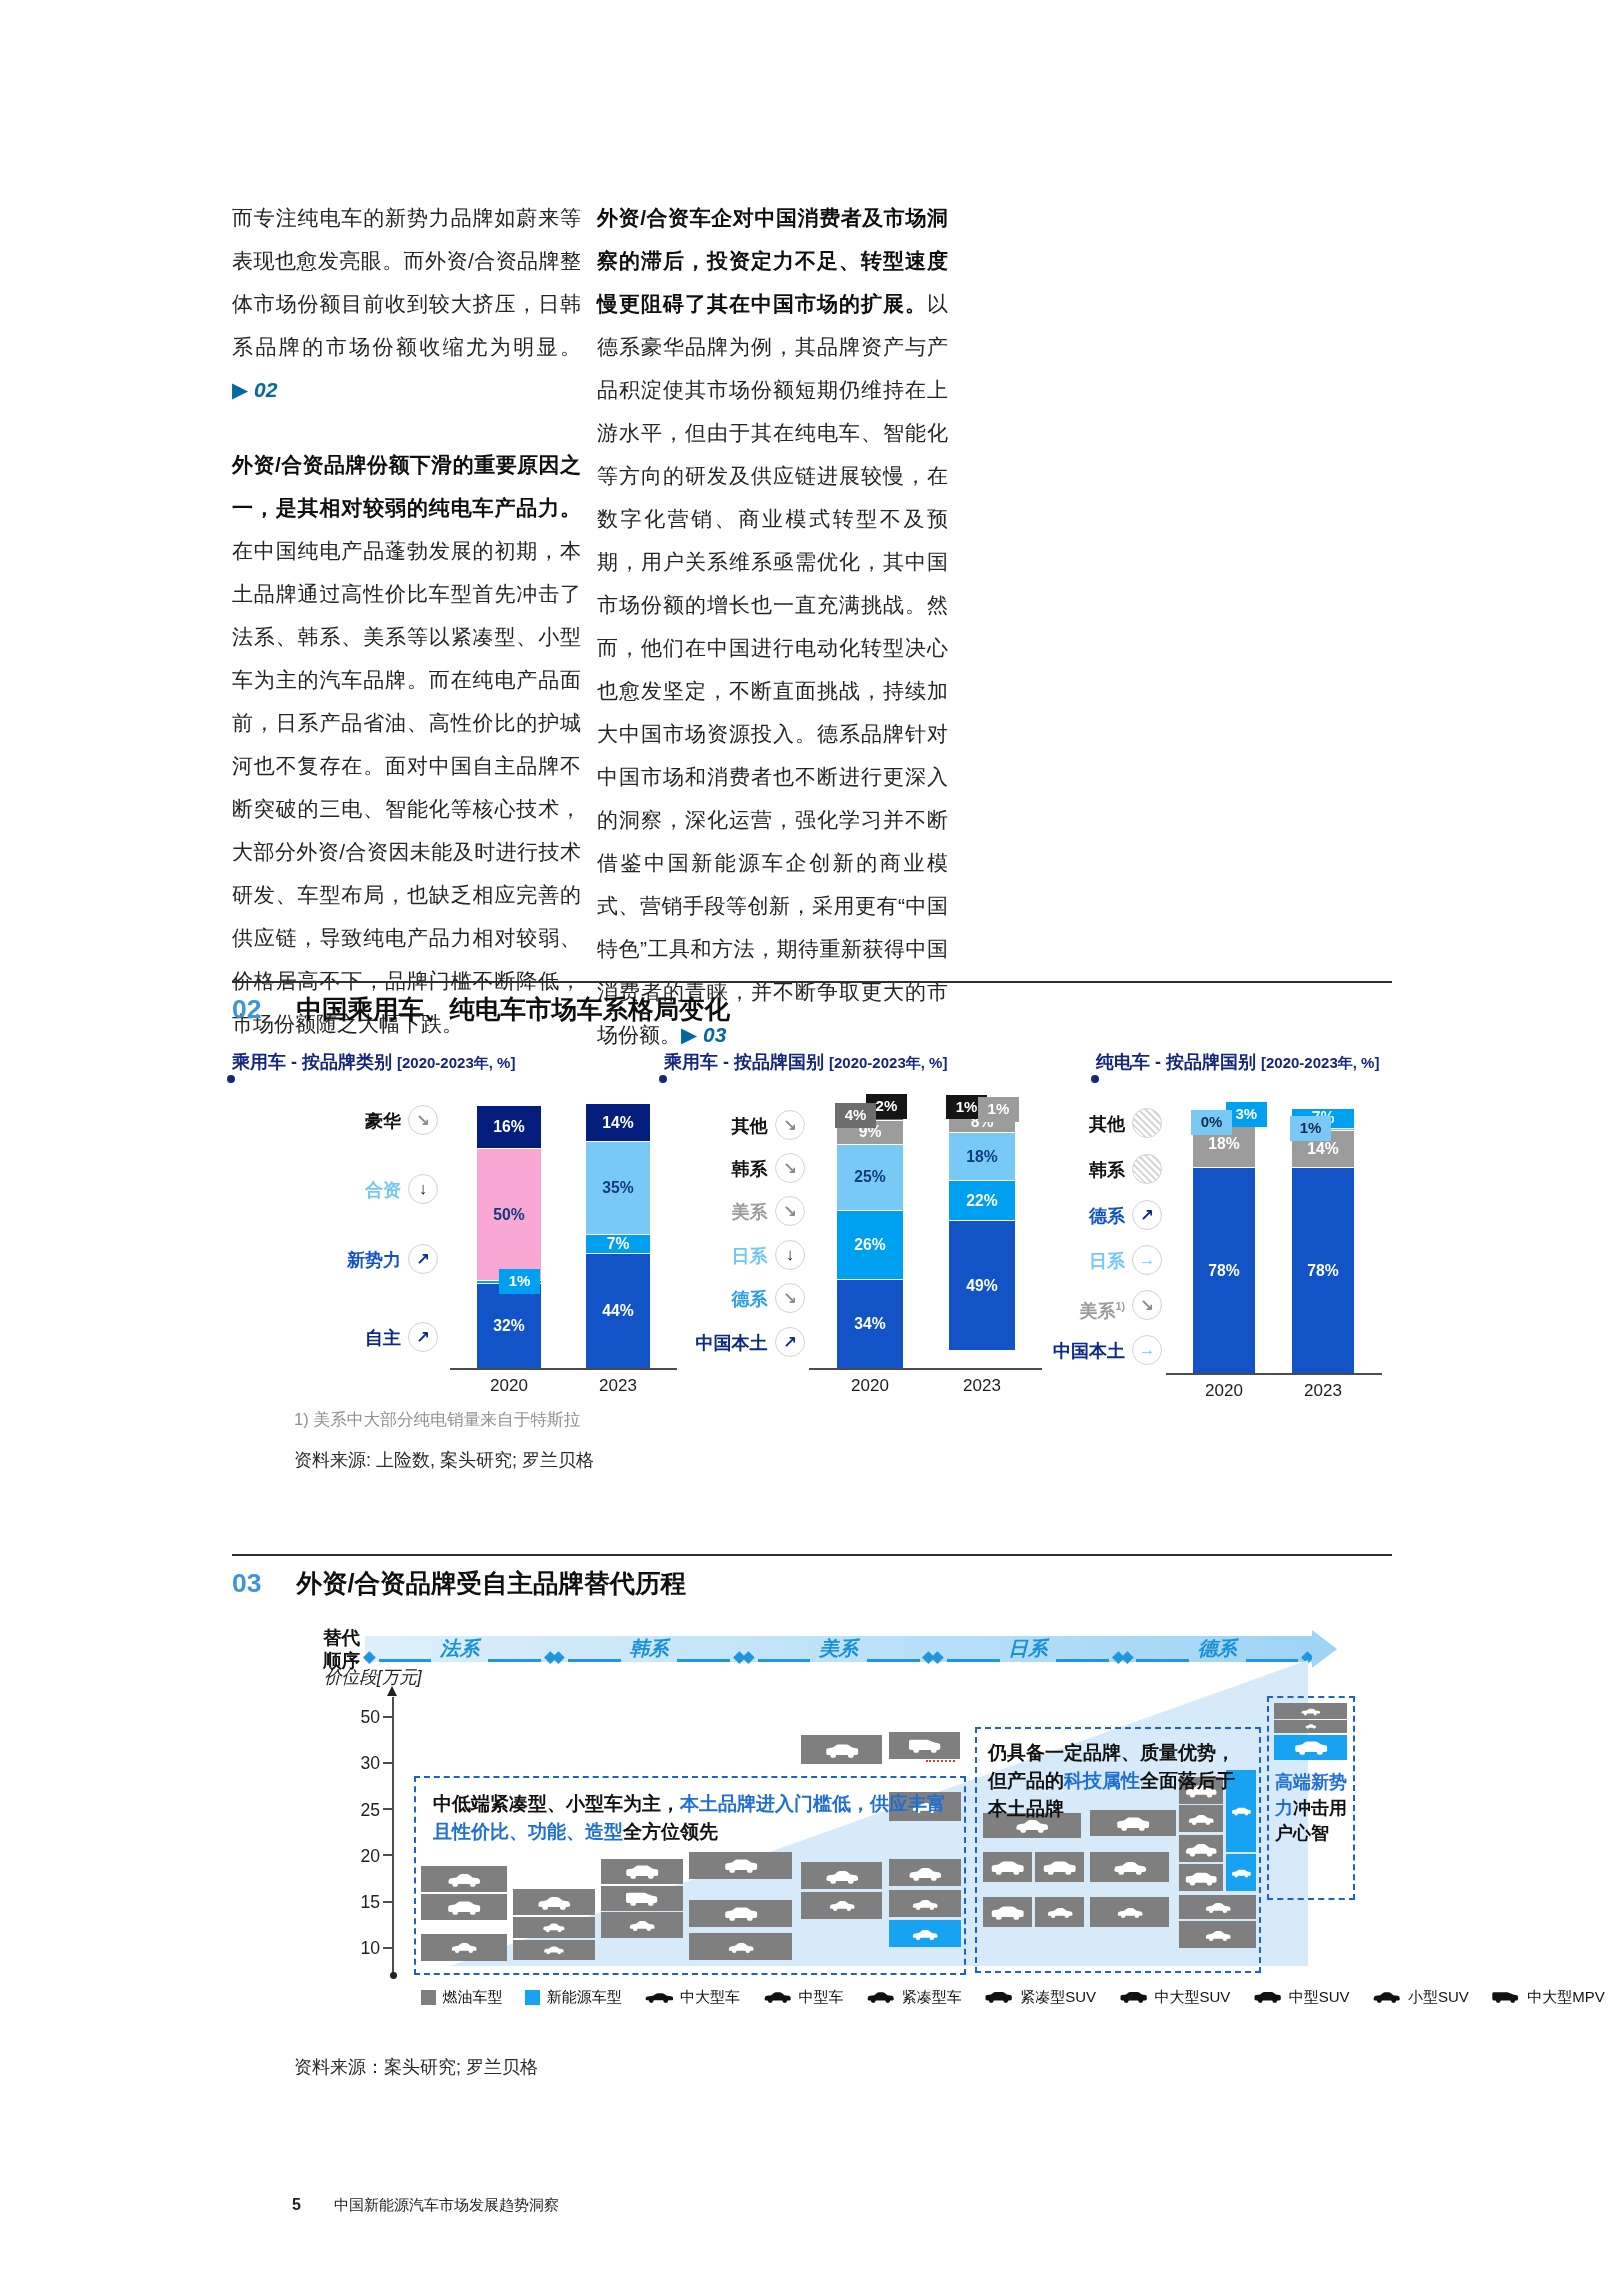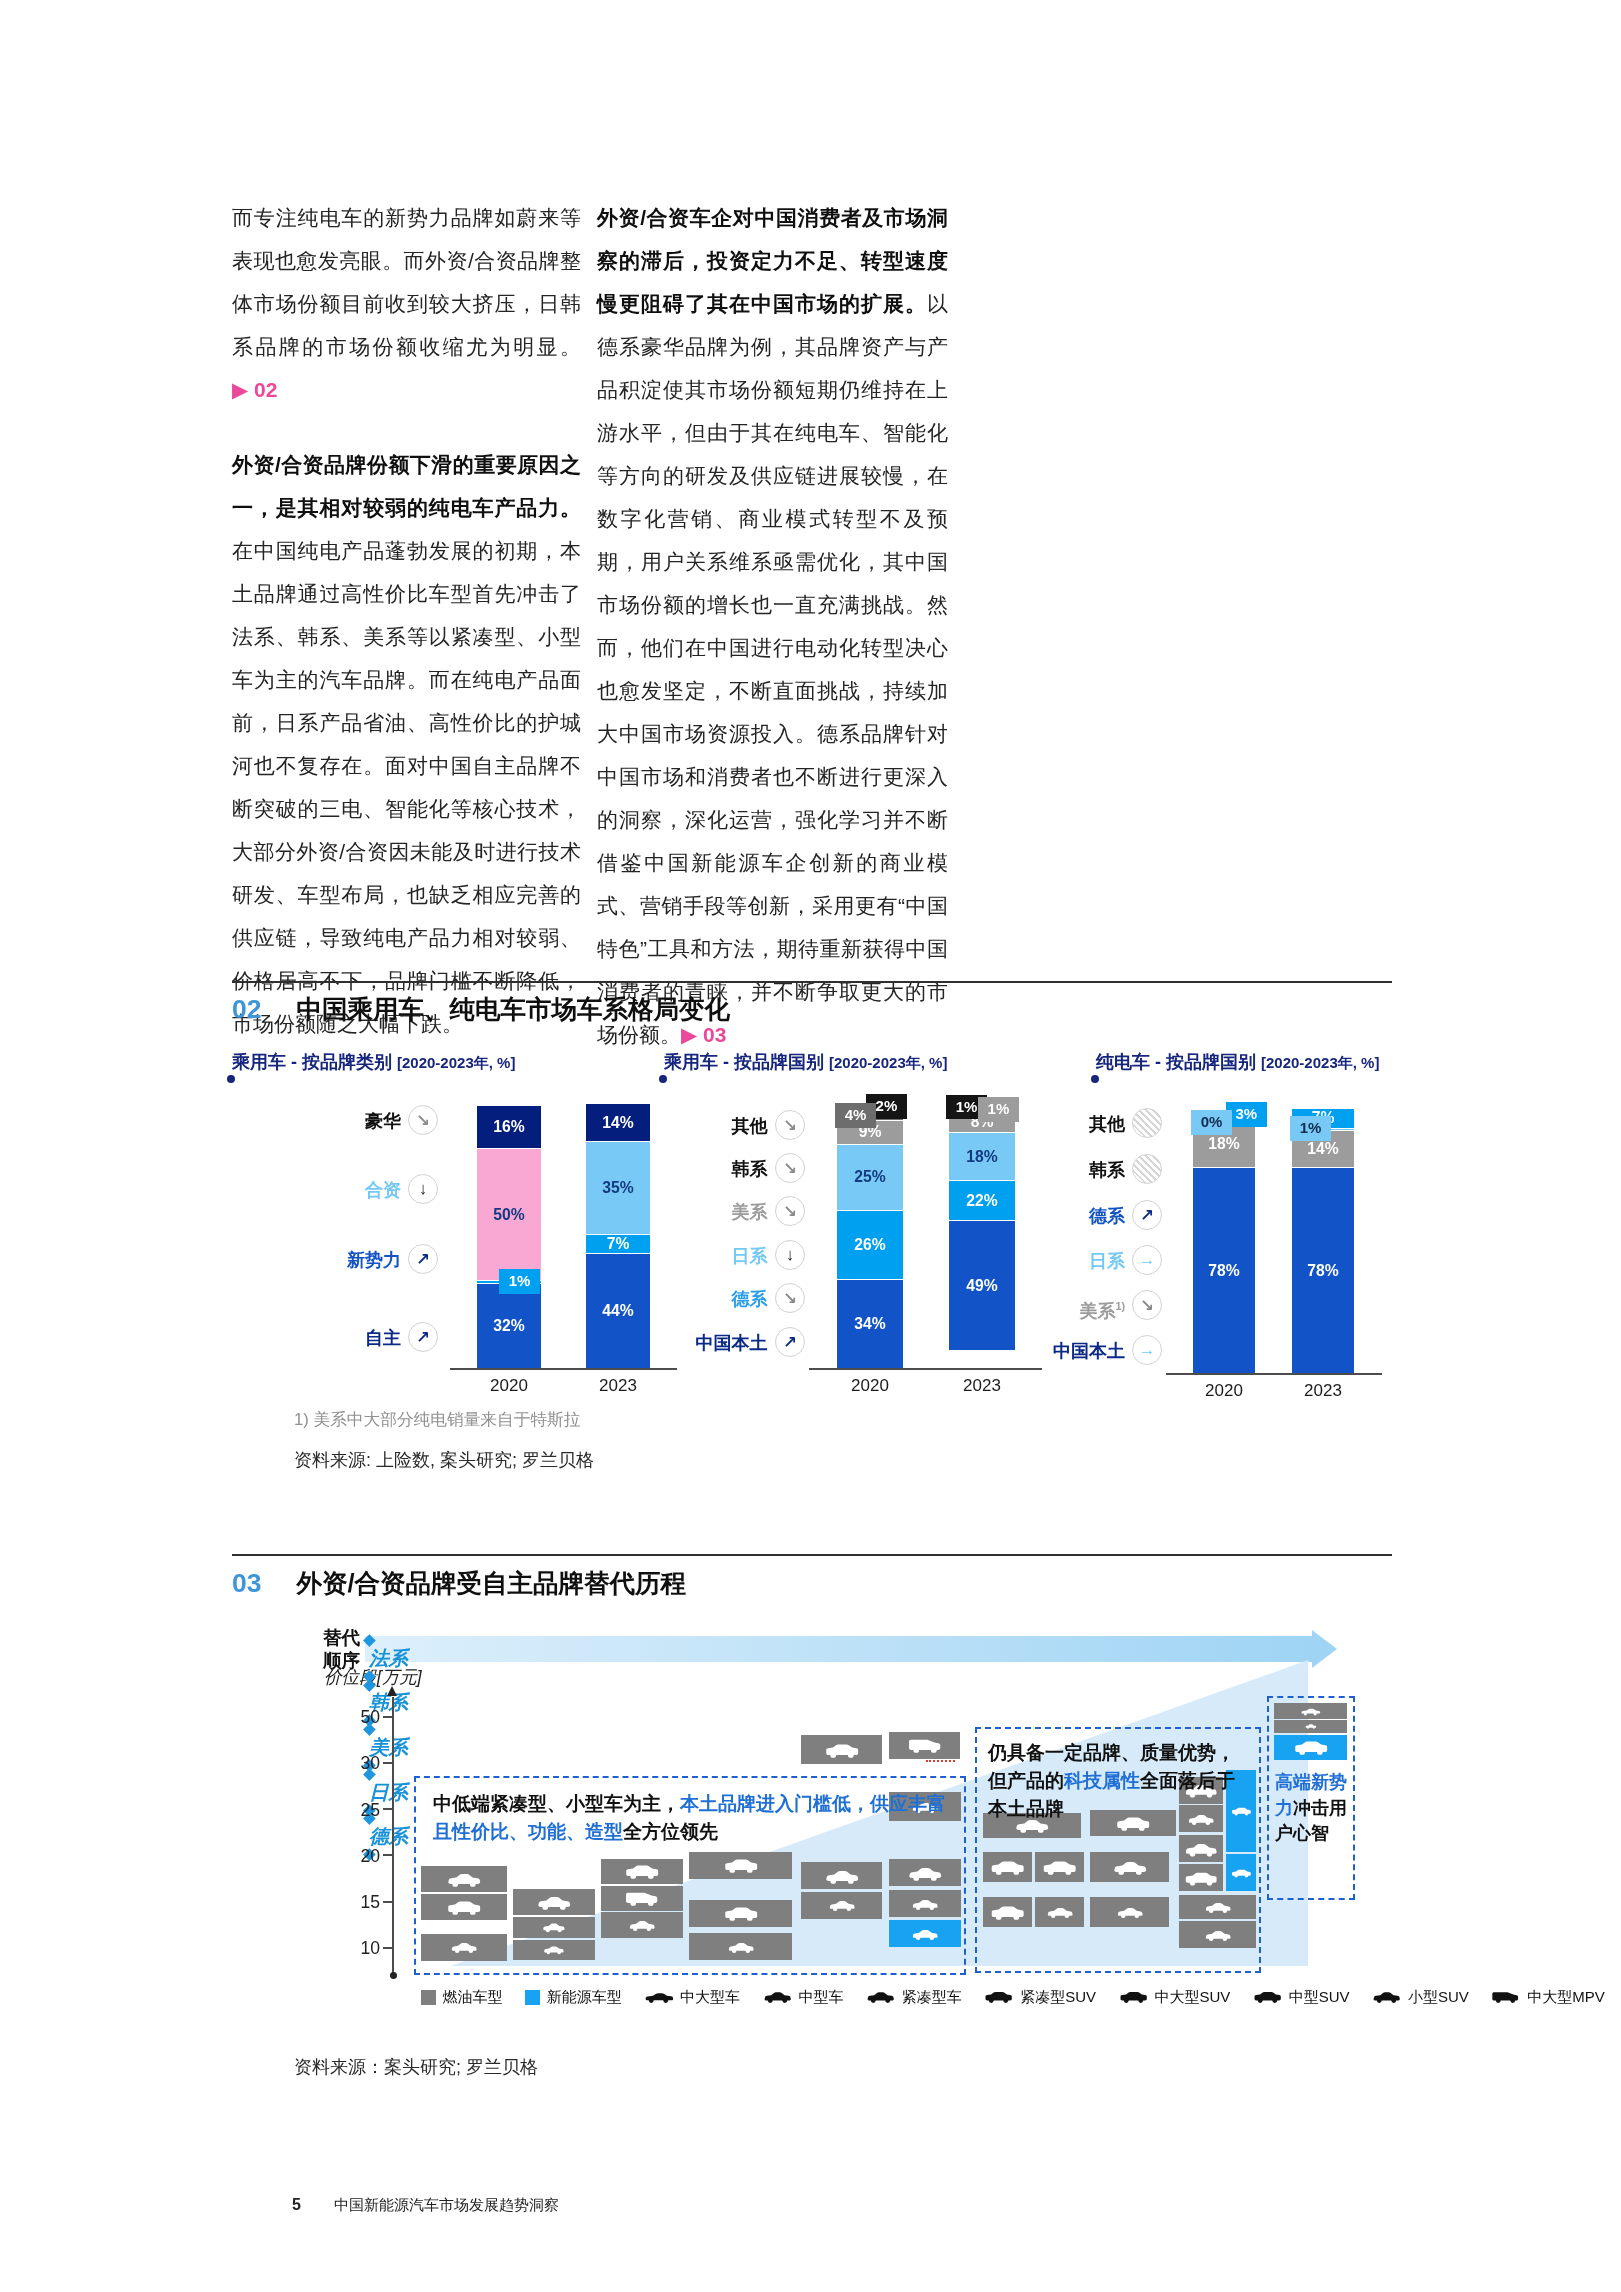"▶ 02" .ref { color: #ec4899 -> #0369a1; font-style: none -> italic }
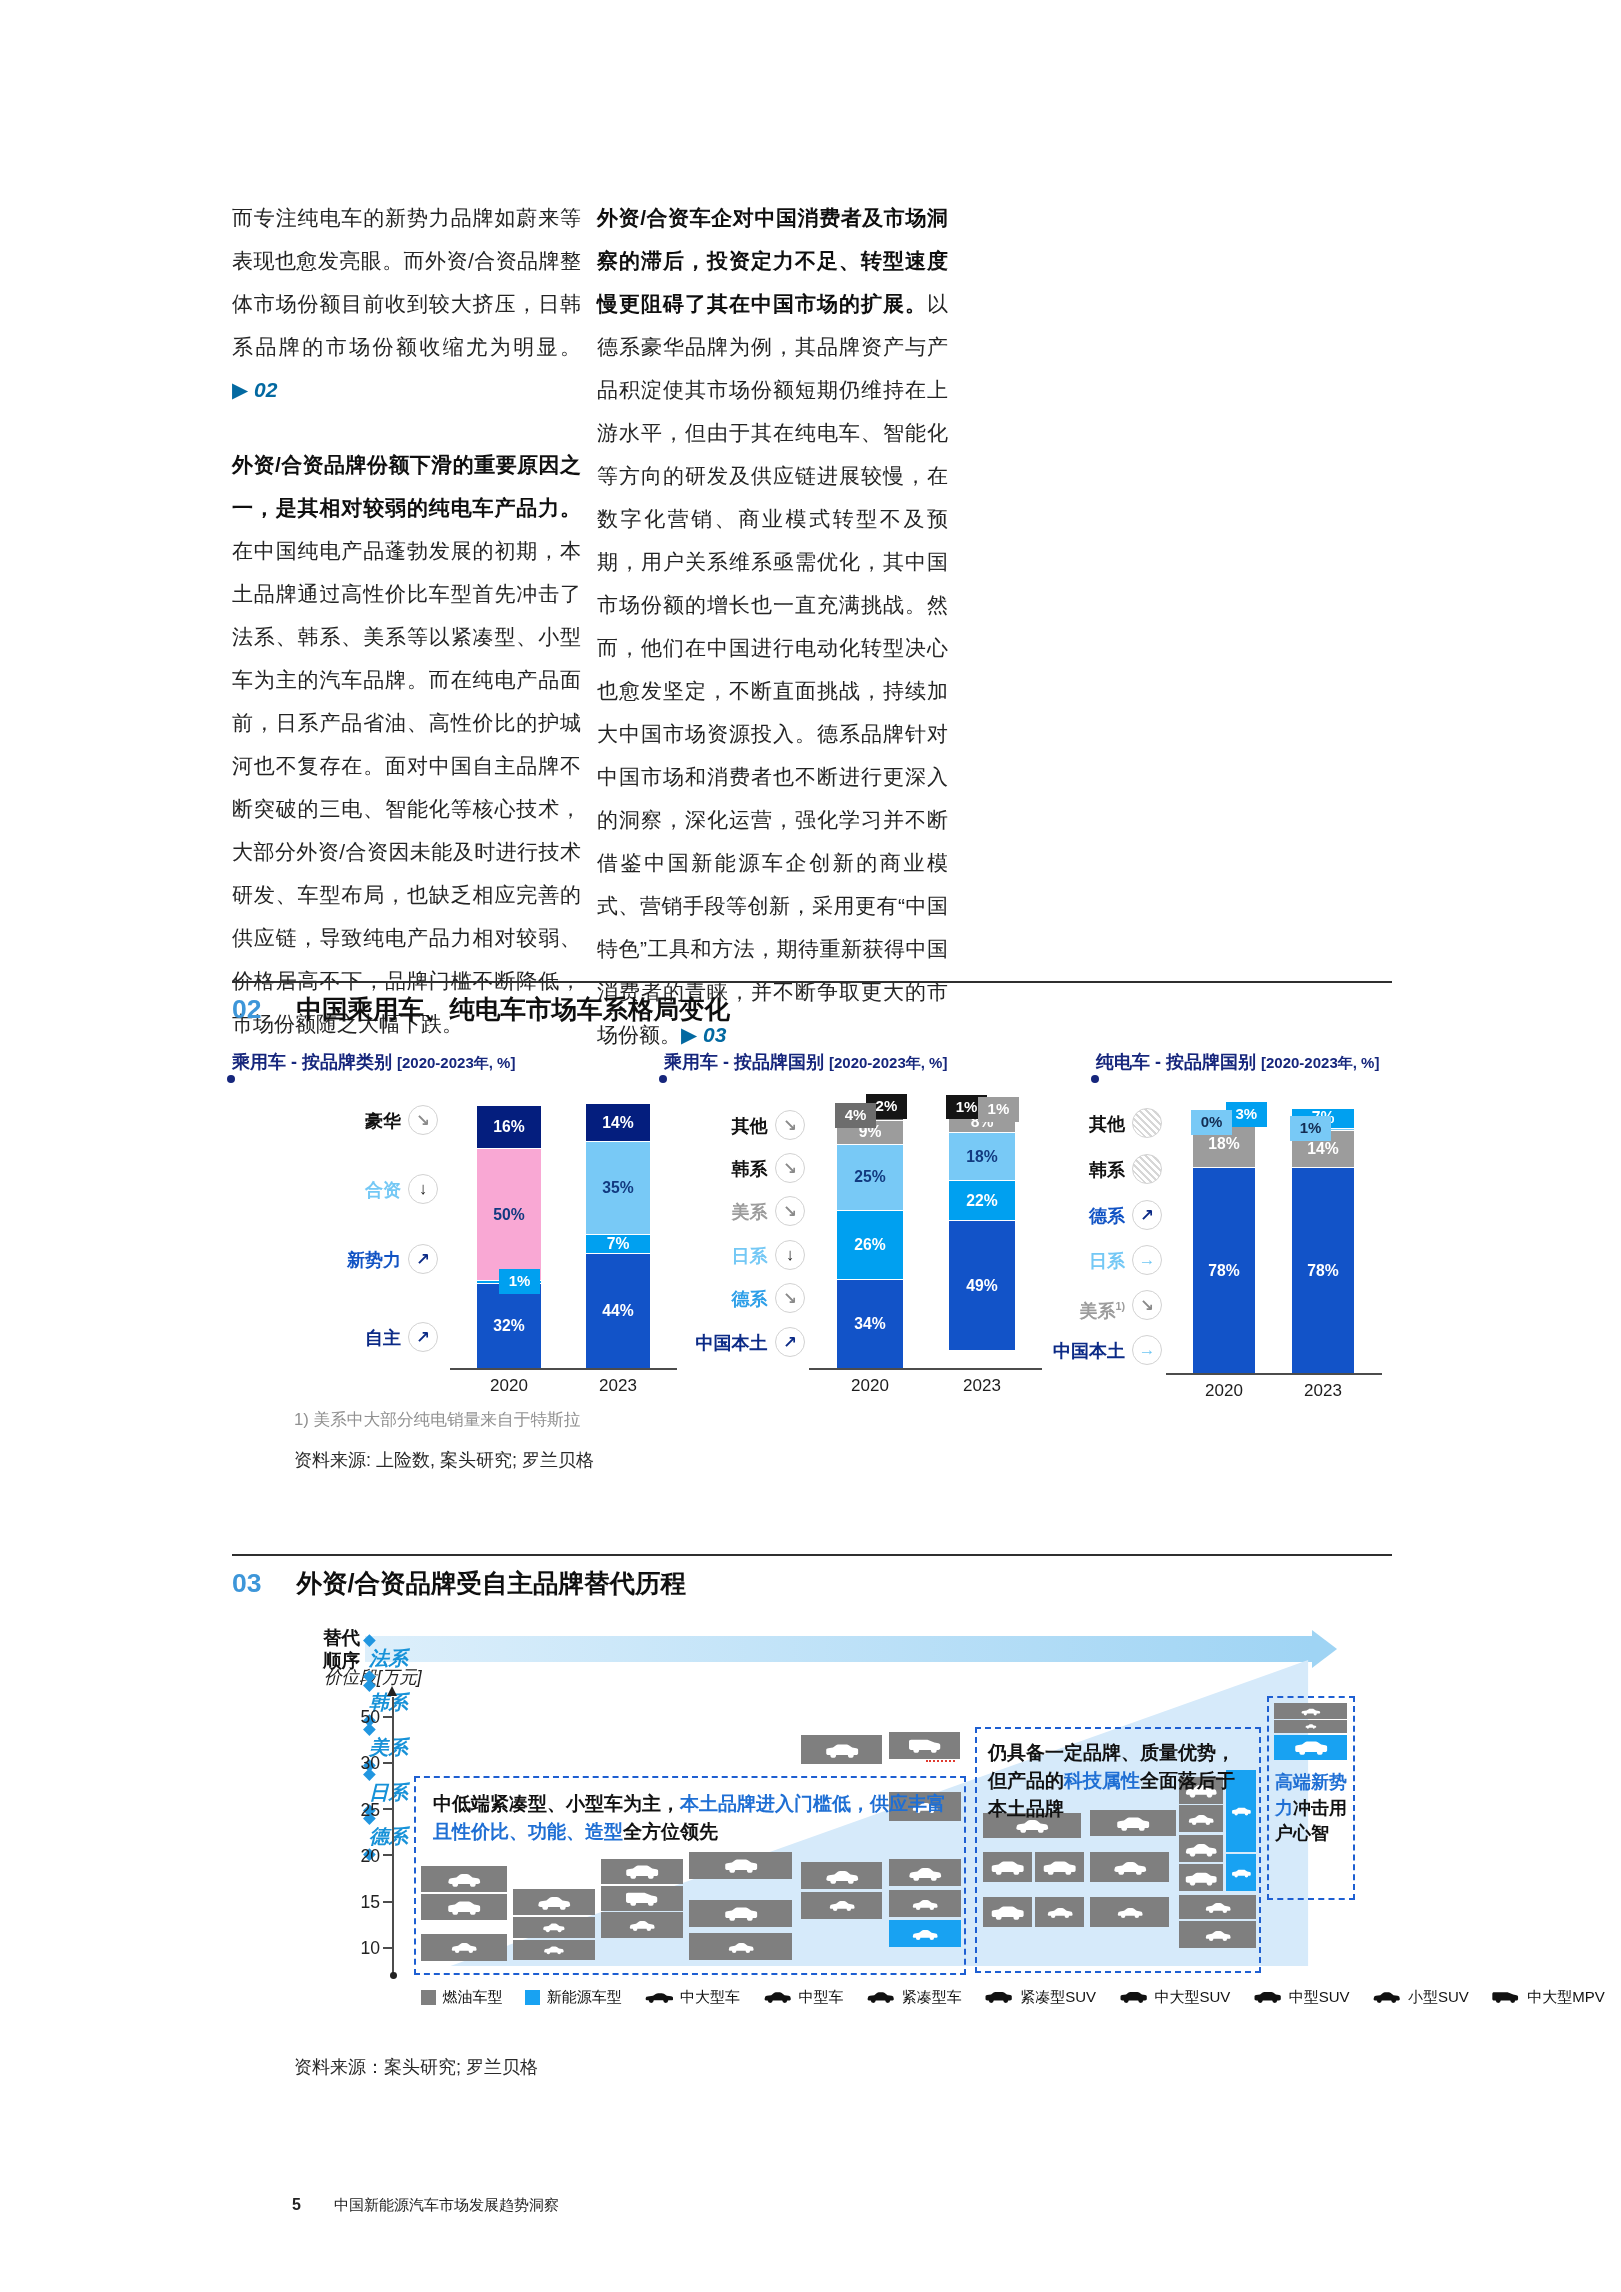"法系" .tl-band { align-items: flex-start -> flex-end; flex-direction: column -> none }
